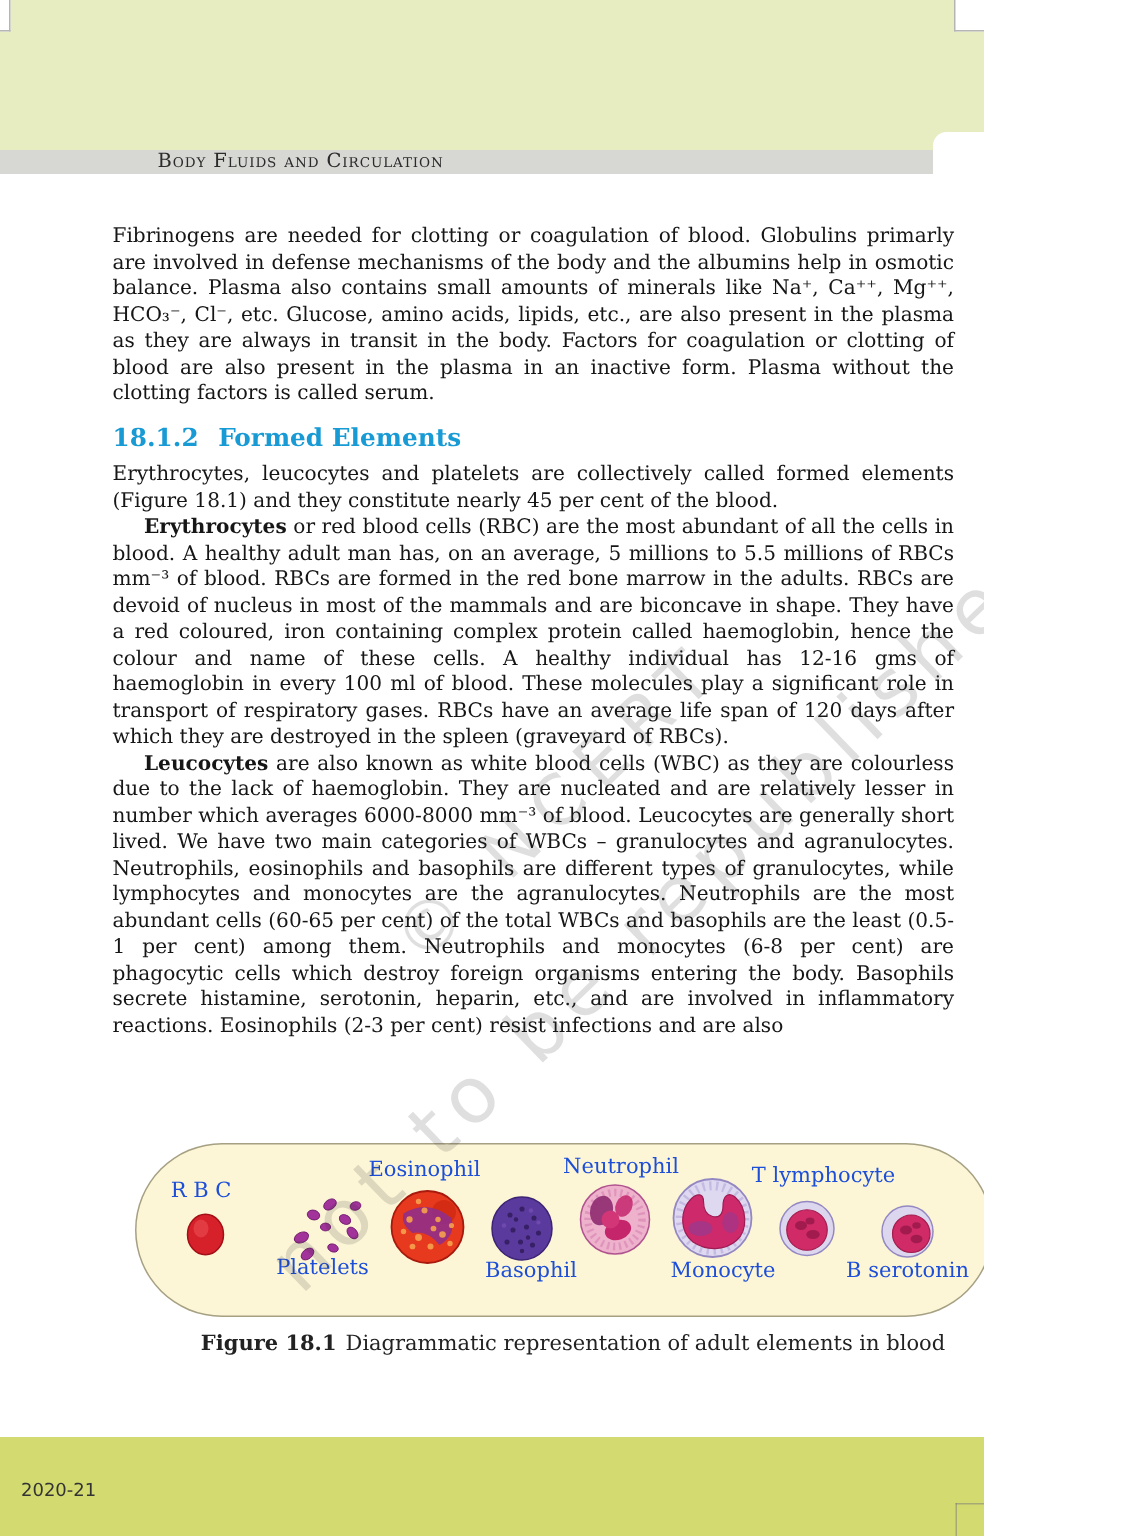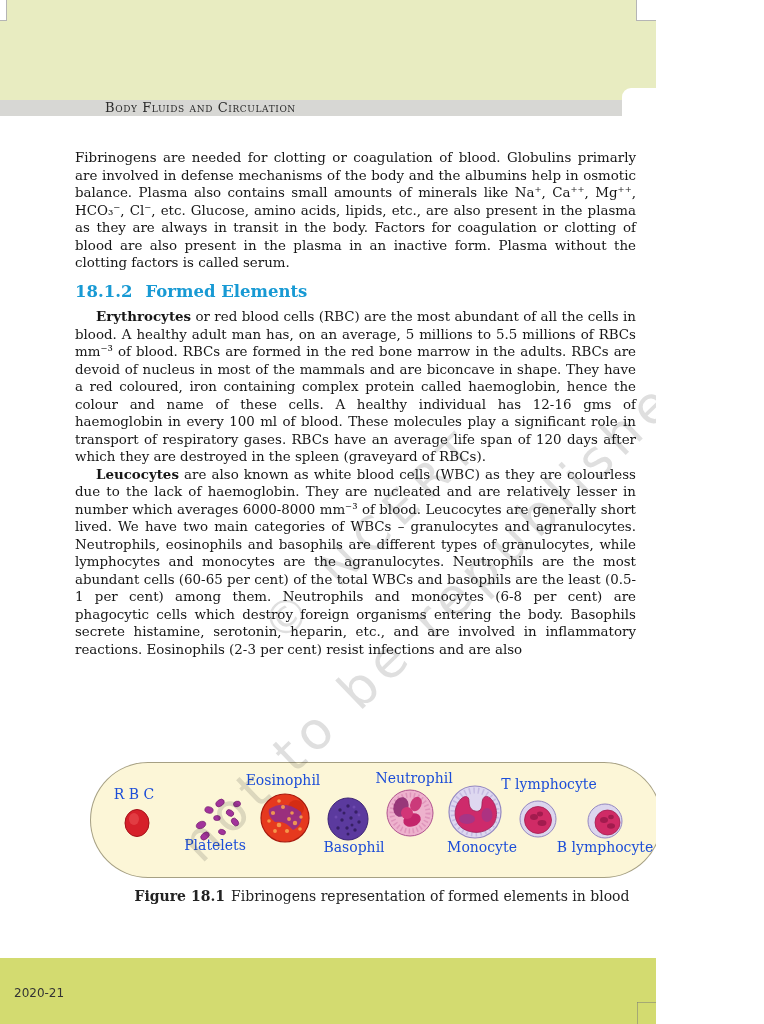"Erythrocytes, leucocytes and platelets" p { html: none -> <p>Erythrocytes, leucocytes and platelets are collectively called formed elements (Figure 18.1) and they constitute nearly 45 per cent of the blood.</p> }
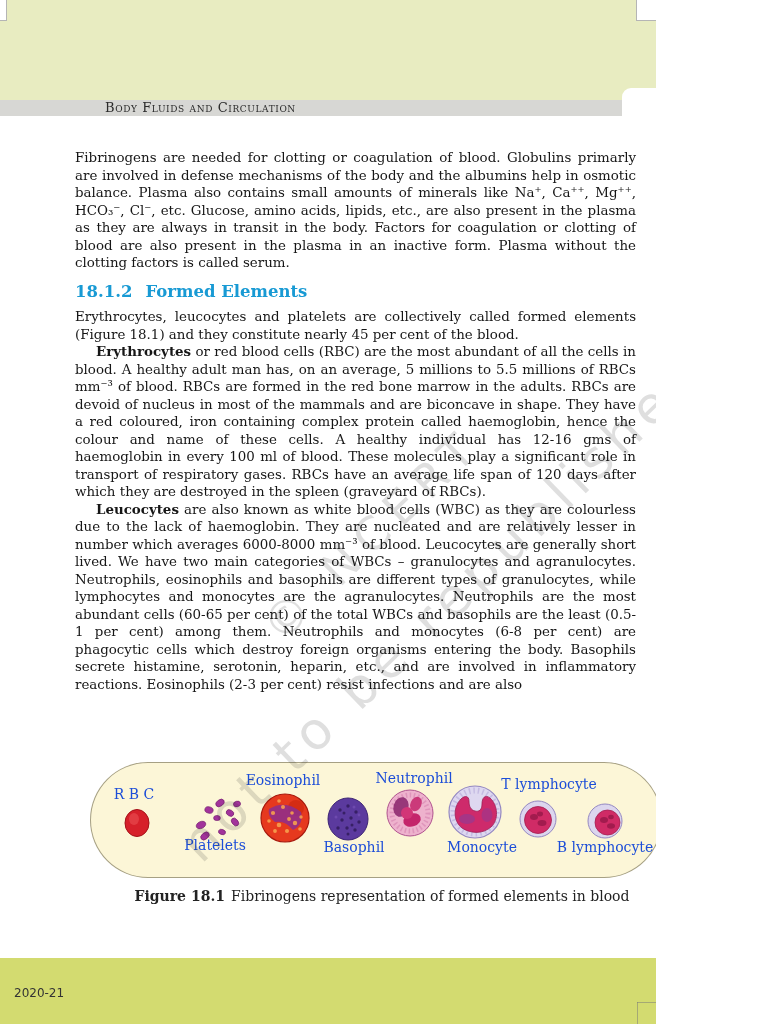"B lymphocyte" span.cell-label { text: lymphocyte -> serotonin }
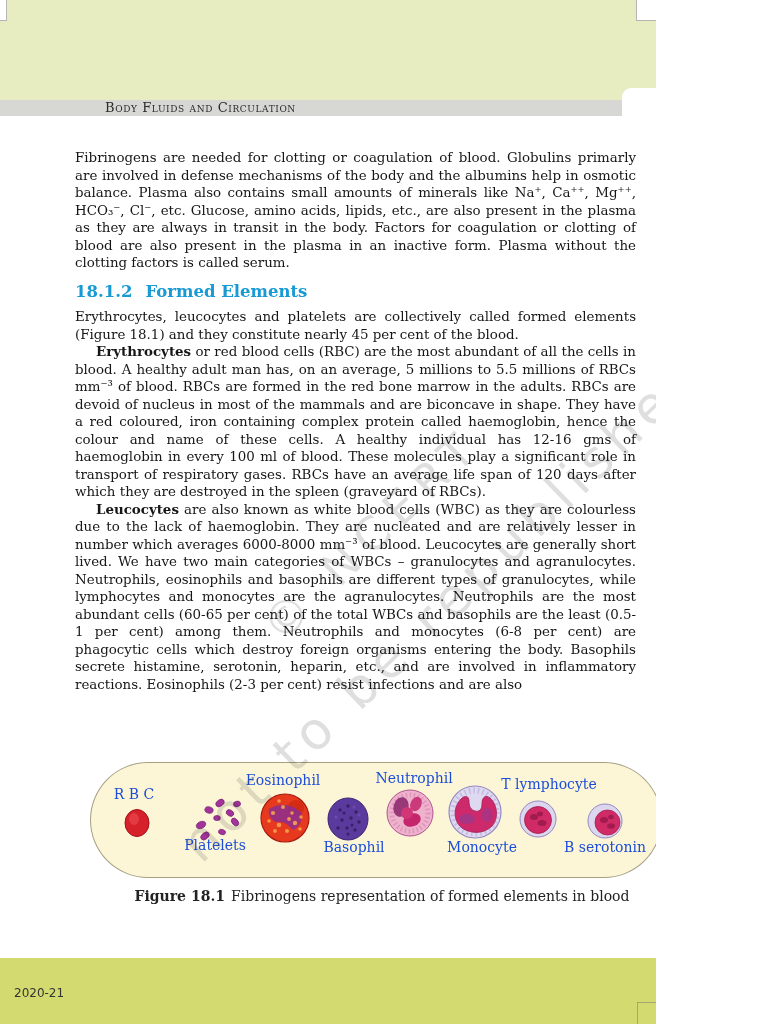"Fibrinogens representation of formed" span { text: Fibrinogens representation of formed -> Diagrammatic representation of adult }
